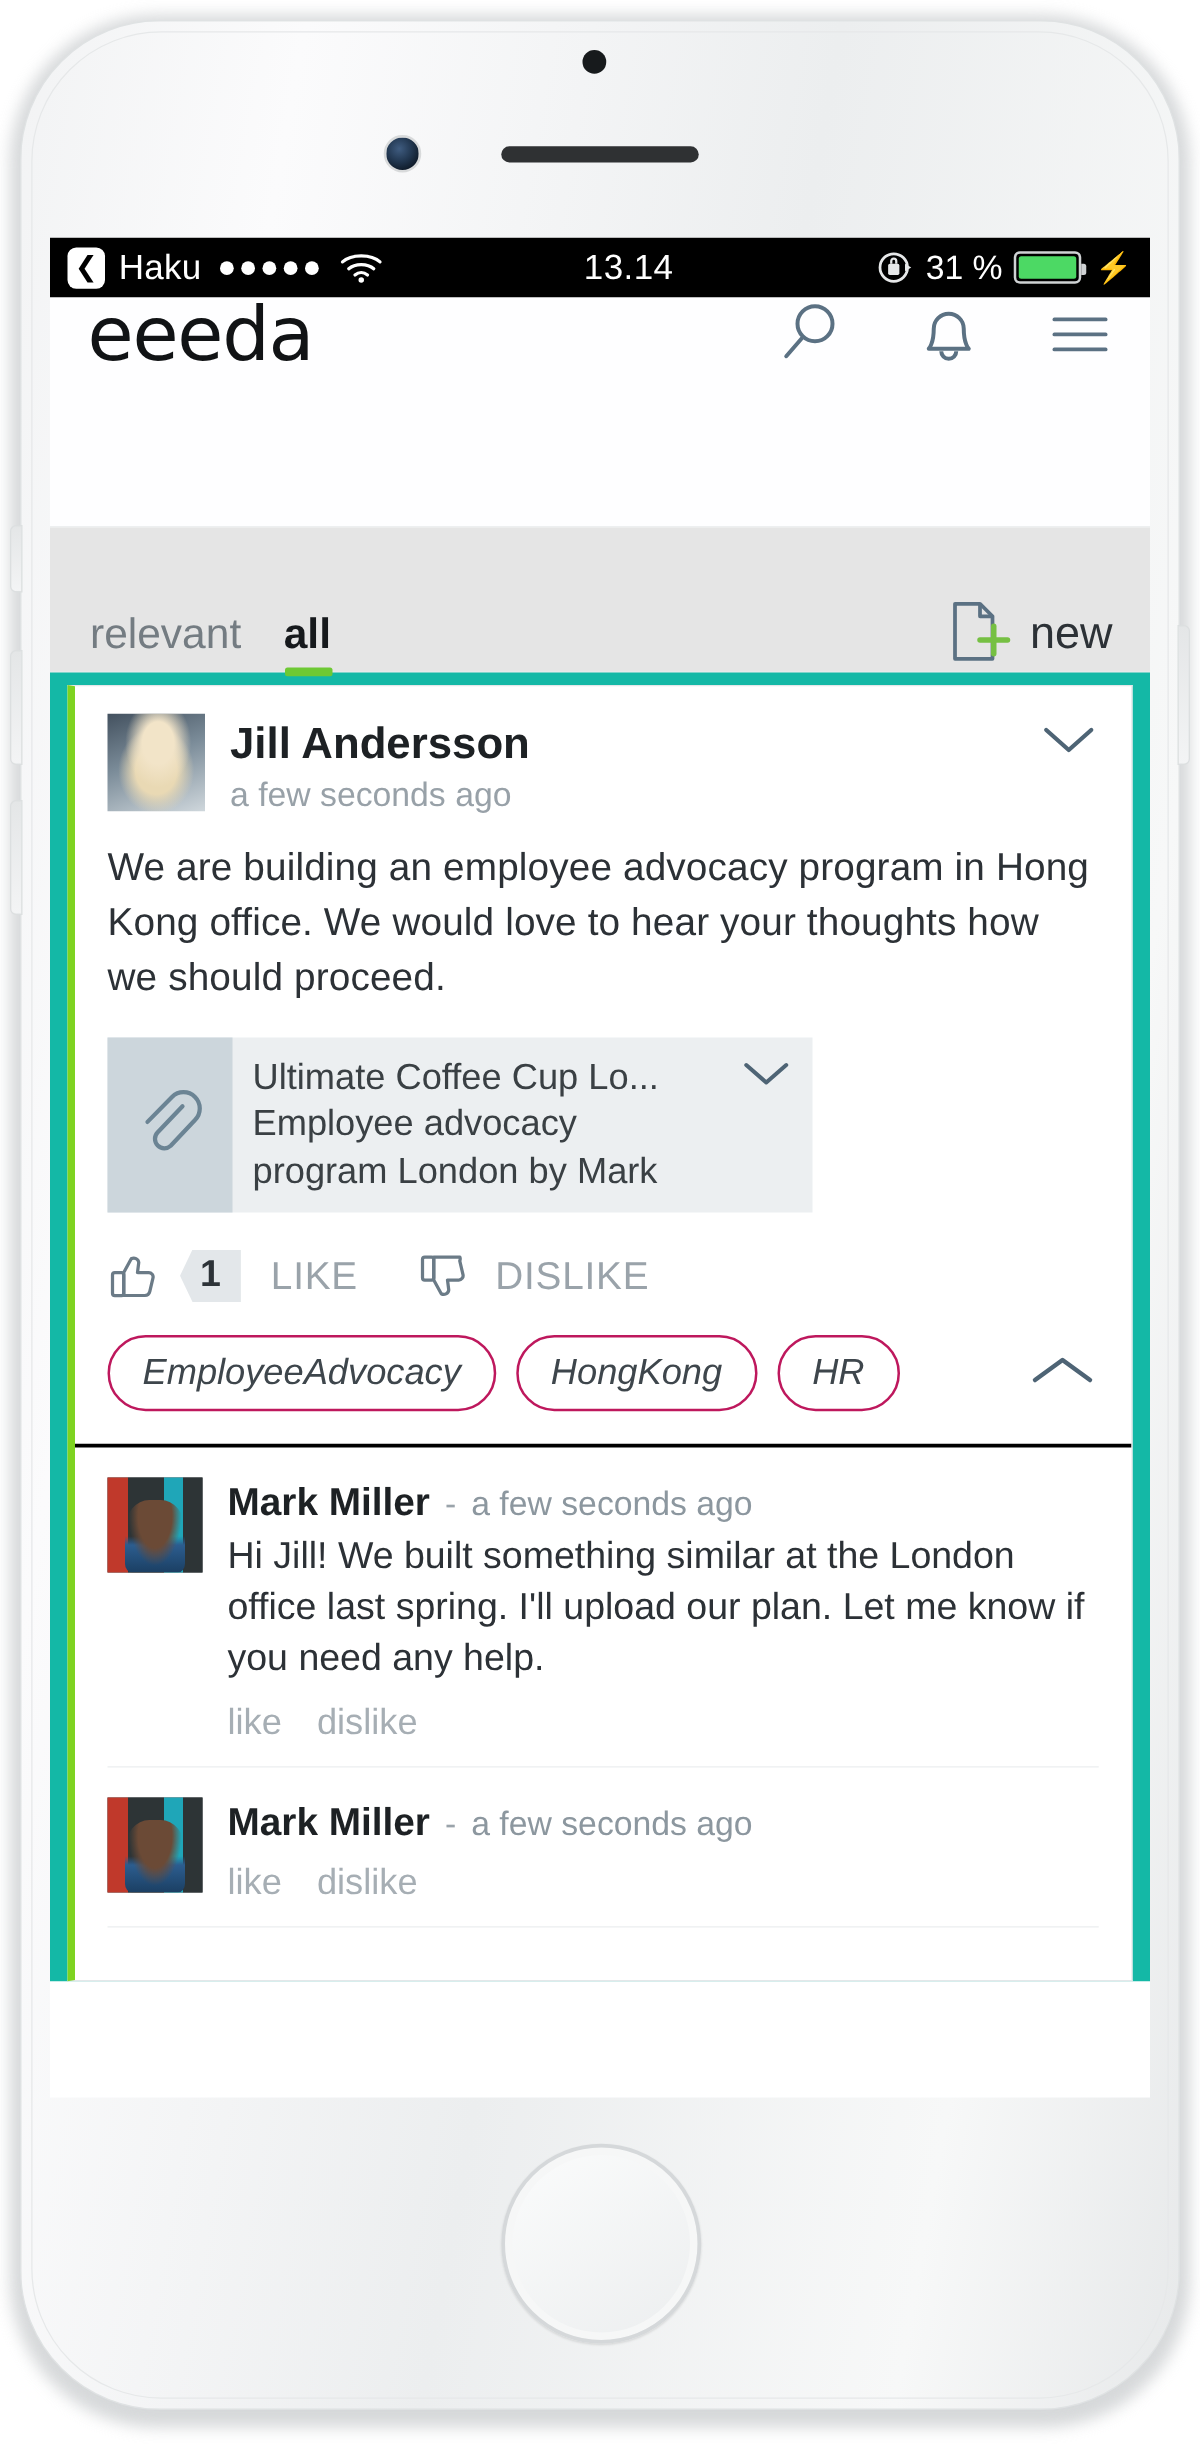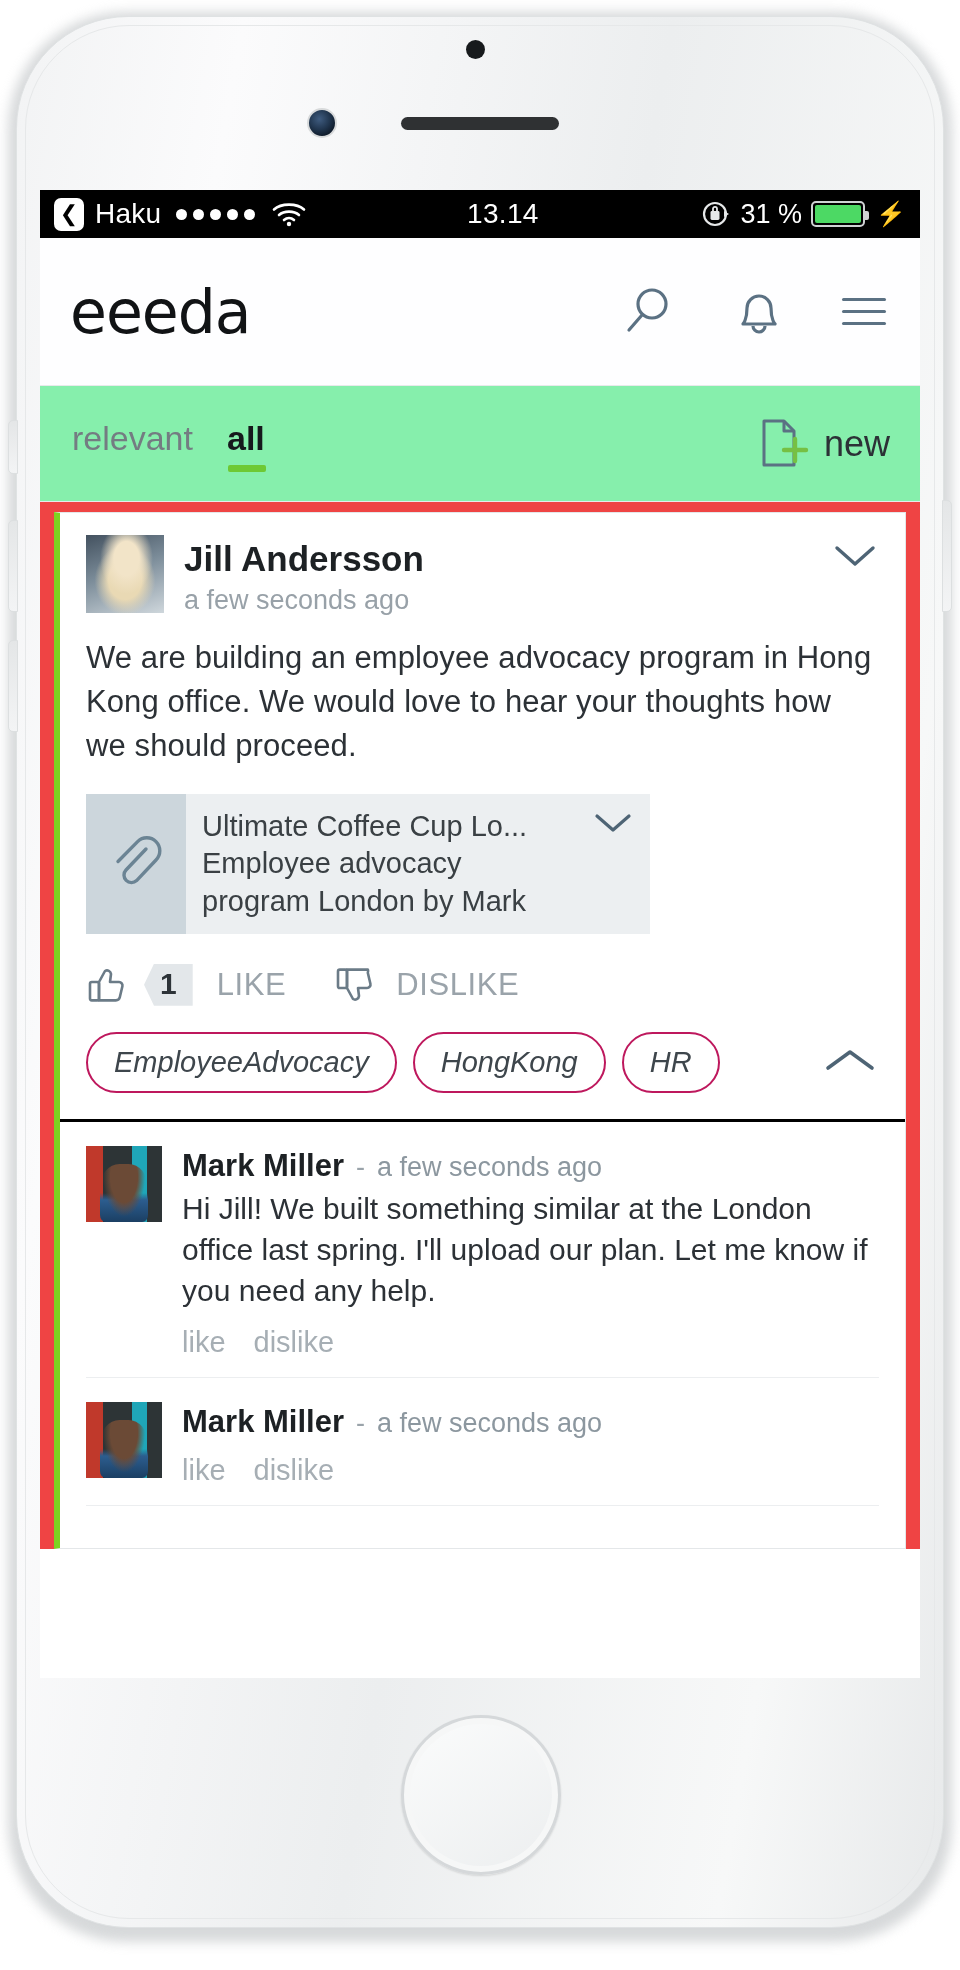"eeeda" .app-header { align-items: center -> flex-start; height: 148px -> 184px }
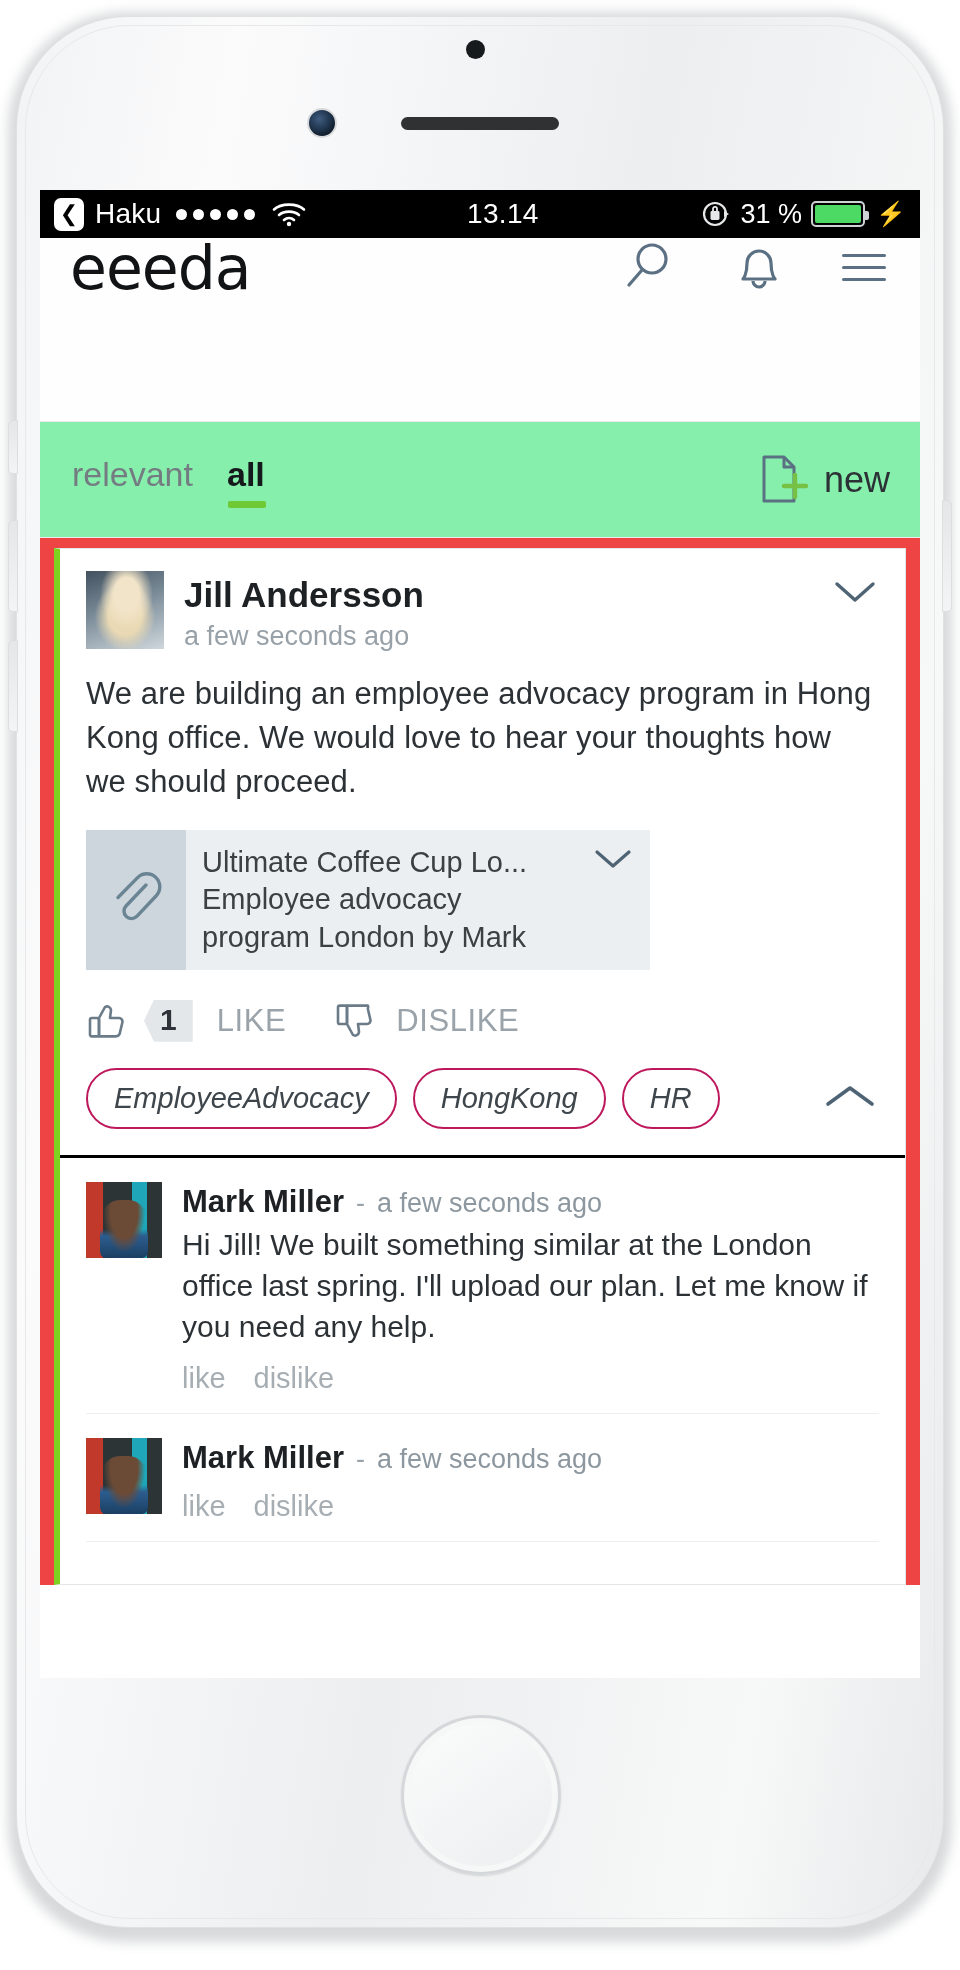"relevant" .tabstrip { align-items: center -> flex-end; background: #86efac -> #e5e5e5 }
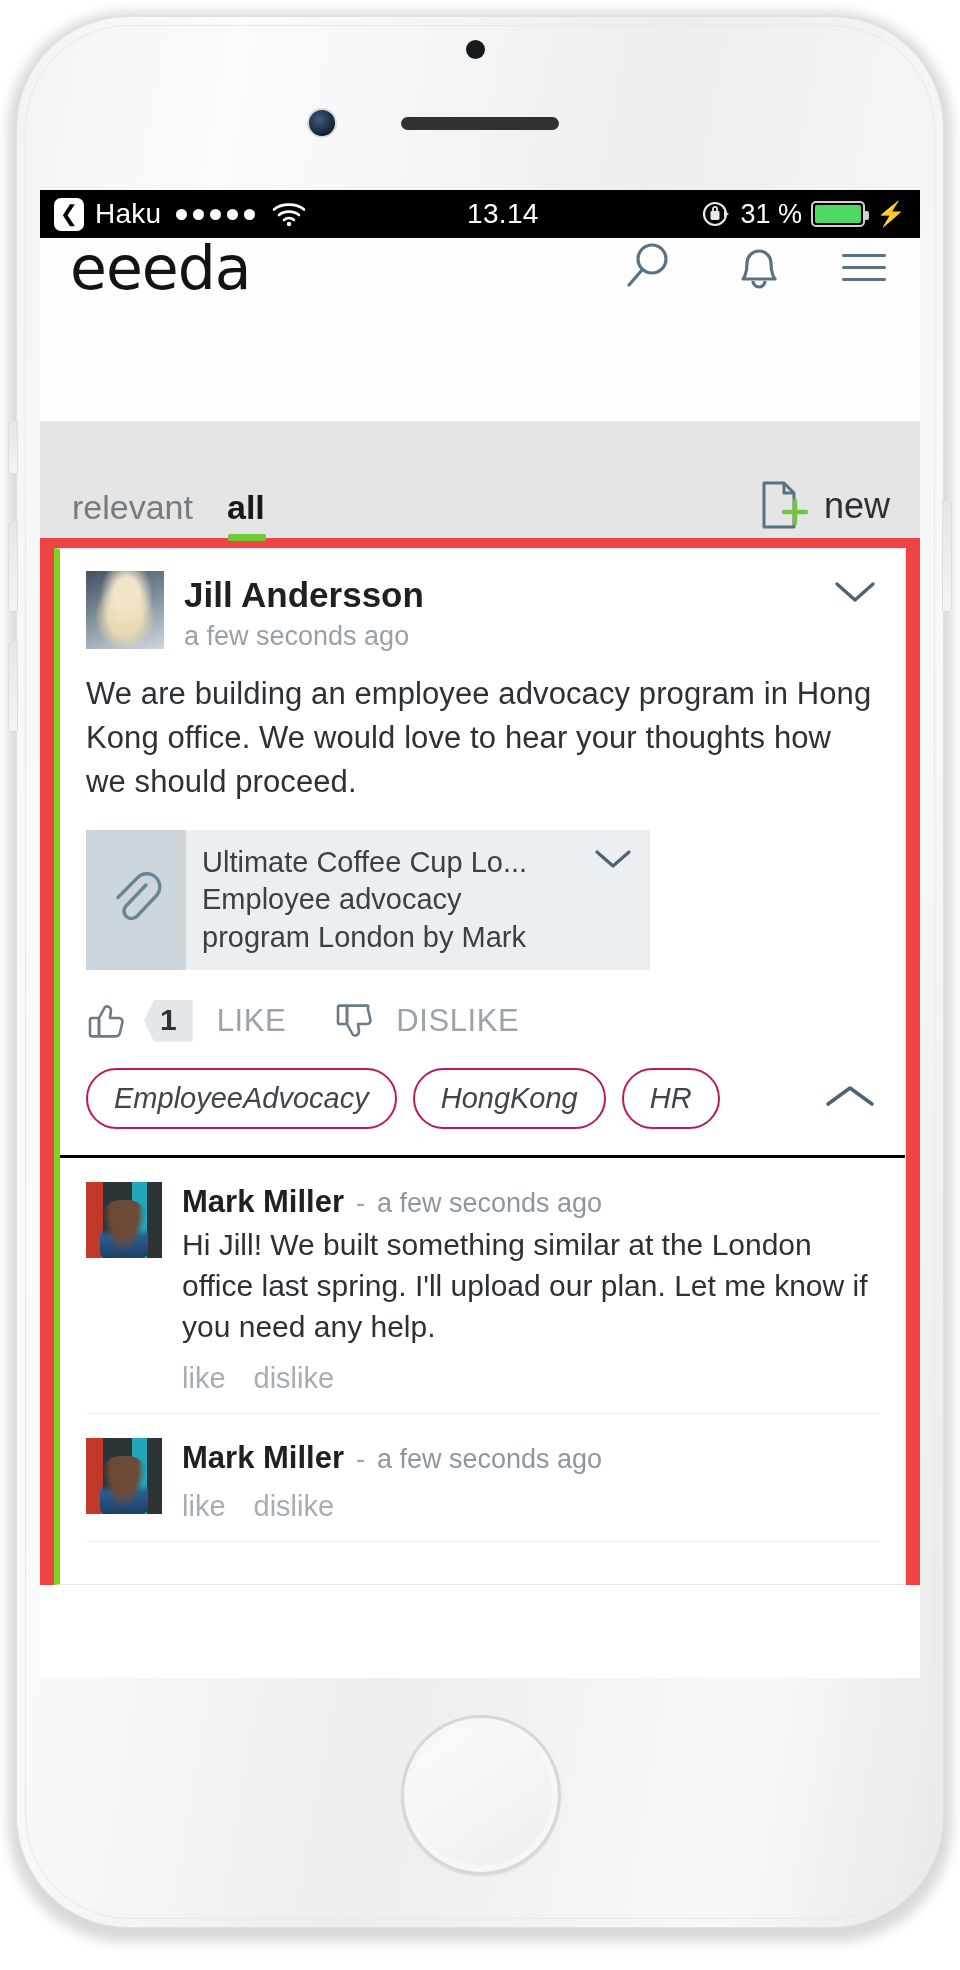"Jill Andersson" .feed { background: #ef4444 -> #14b8a6 }
